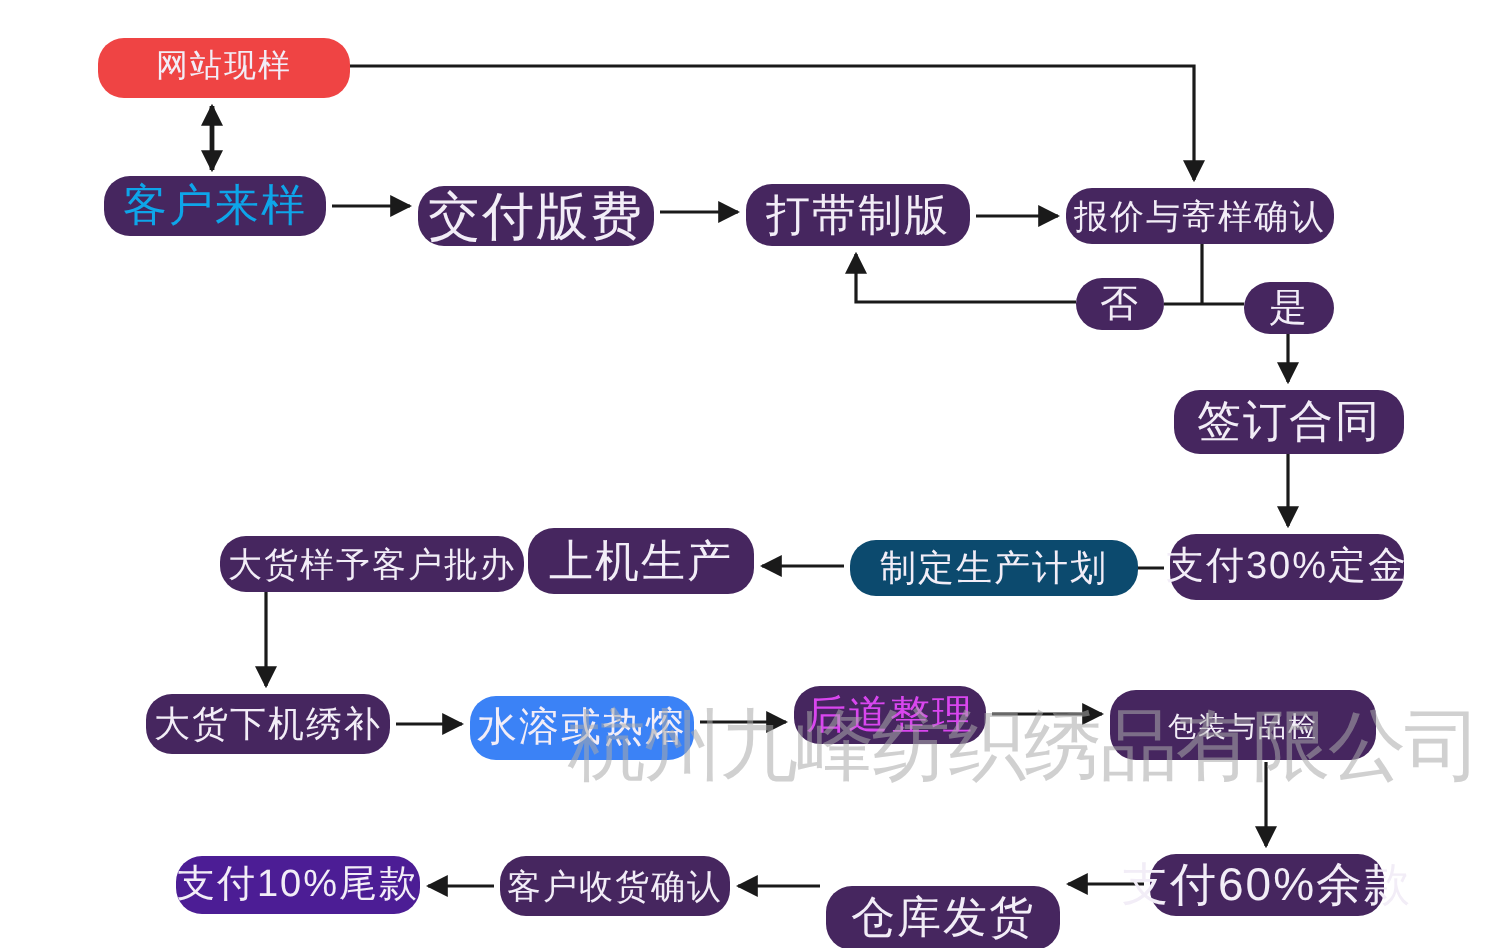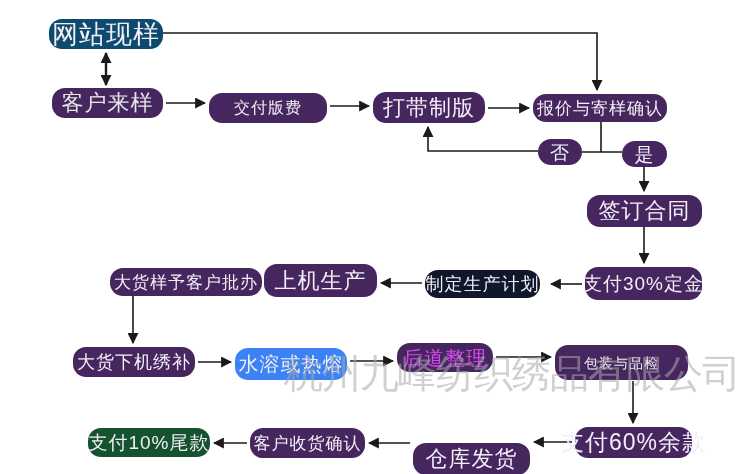"网站现样" div.node { background: #0c4a6e -> #ef4444; font-size: 26px -> 16px; width: 114px -> 126px }
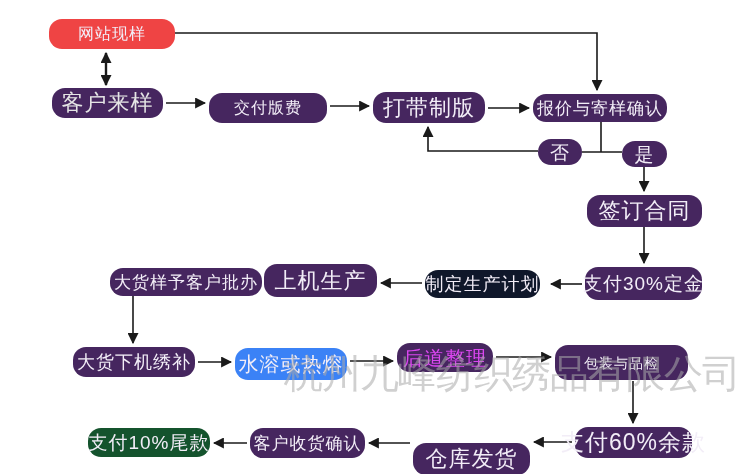"客户来样" div.node { color: #e5e5e5 -> #0ea5e9 }
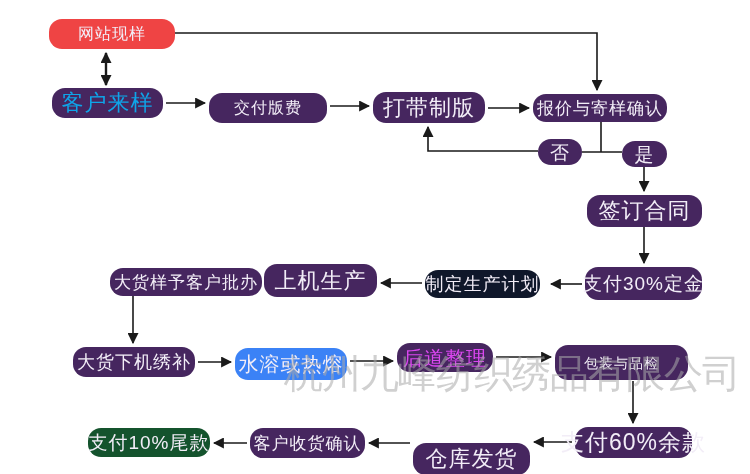"交付版费" div.node { font-size: 16px -> 26px }
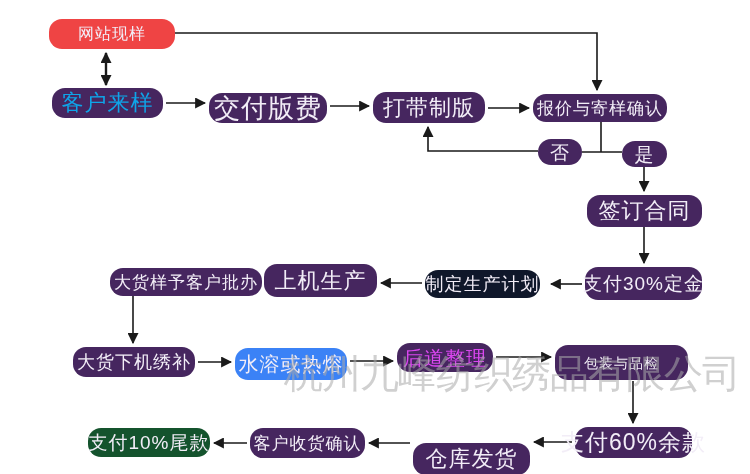"制定生产计划" div.node { background: #0f172a -> #0c4a6e; width: 115px -> 144px }
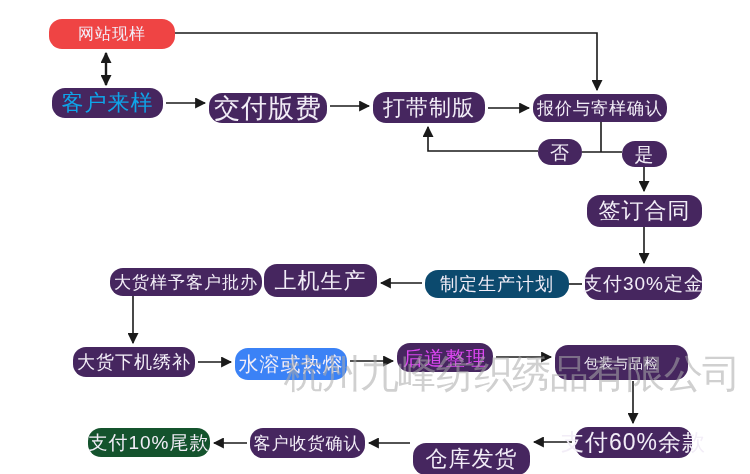"支付10%尾款" div.node { background: #14532d -> #4c1d95 }
